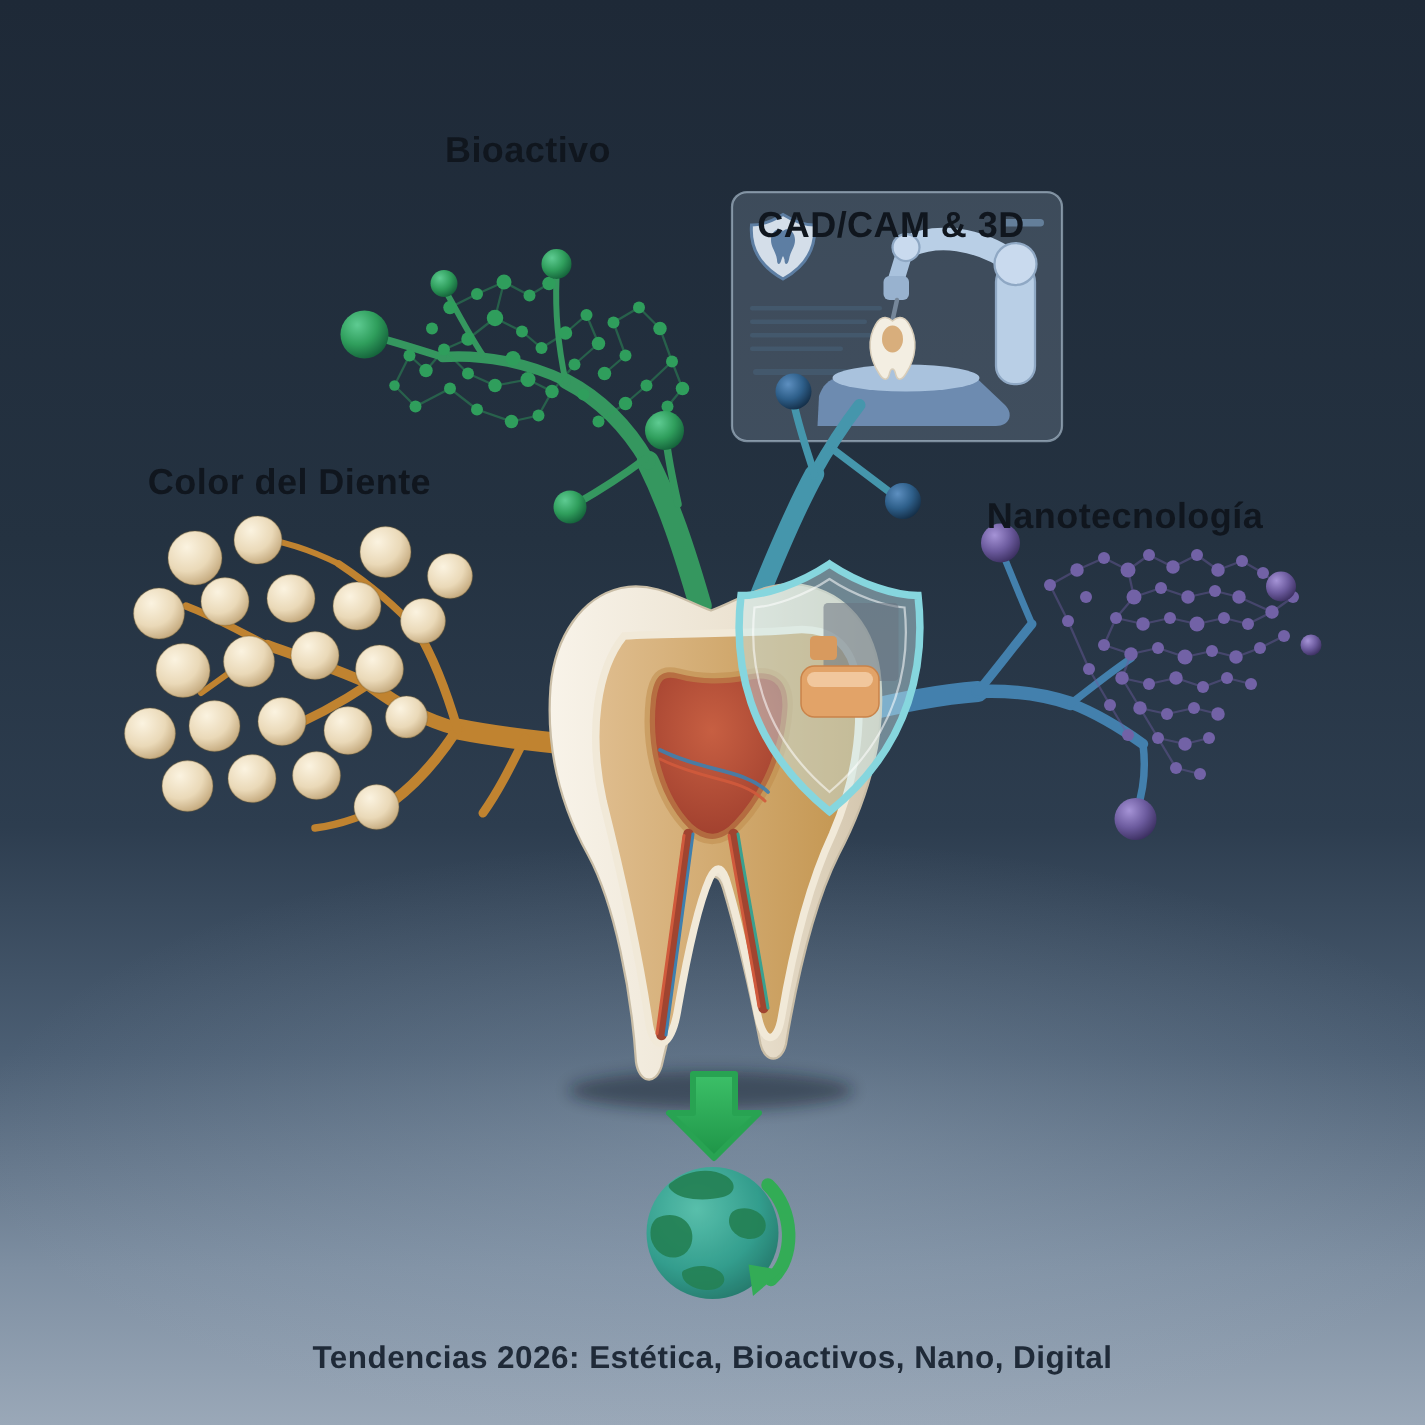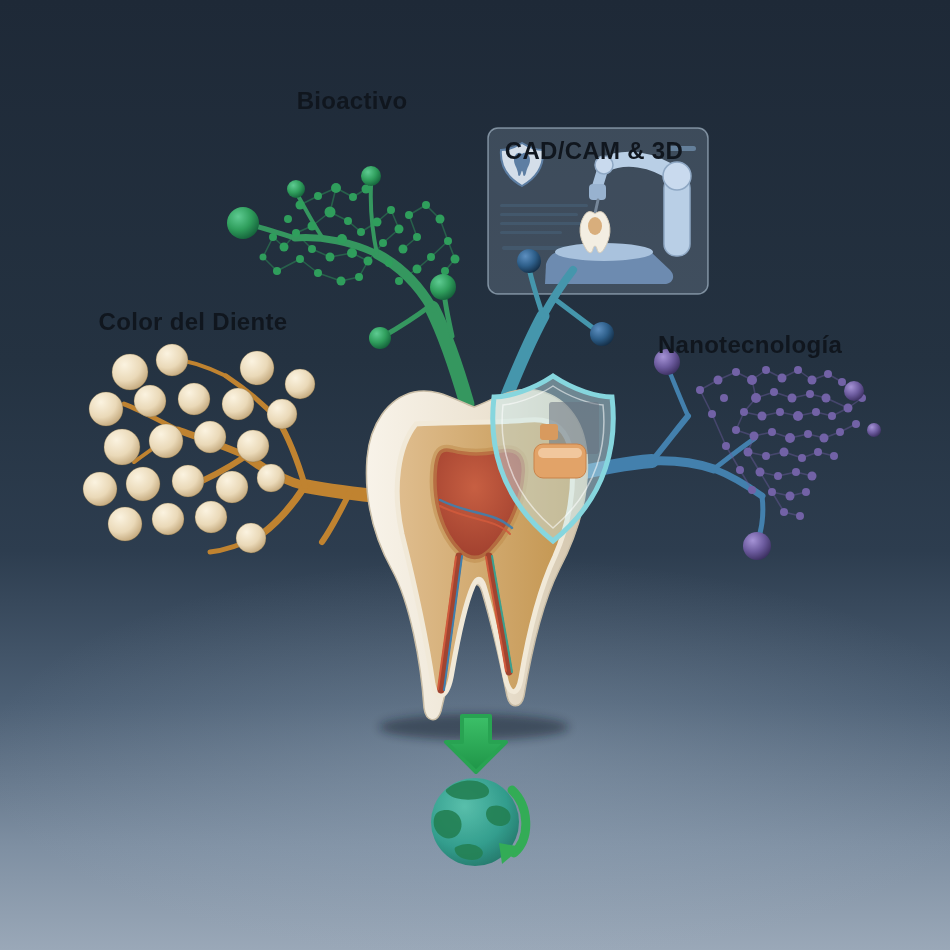"Tendencias 2026: Estética, Bioactivos," div.caption { html: none -> <div>Tendencias 2026: Estética, Bioactivos, Nano, Digital</div> }
